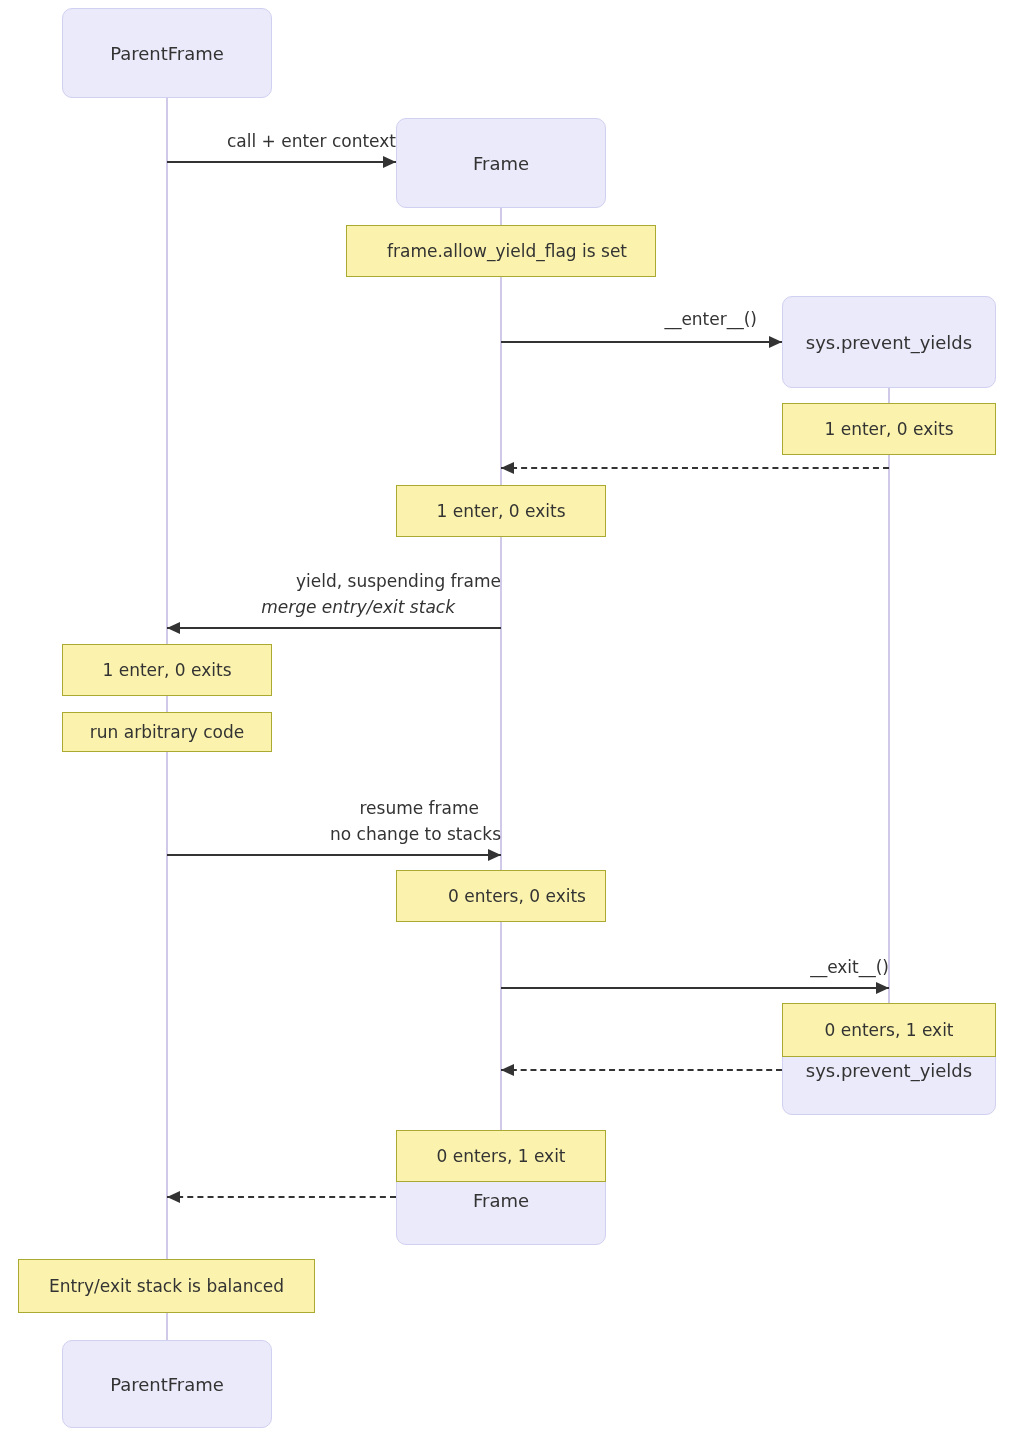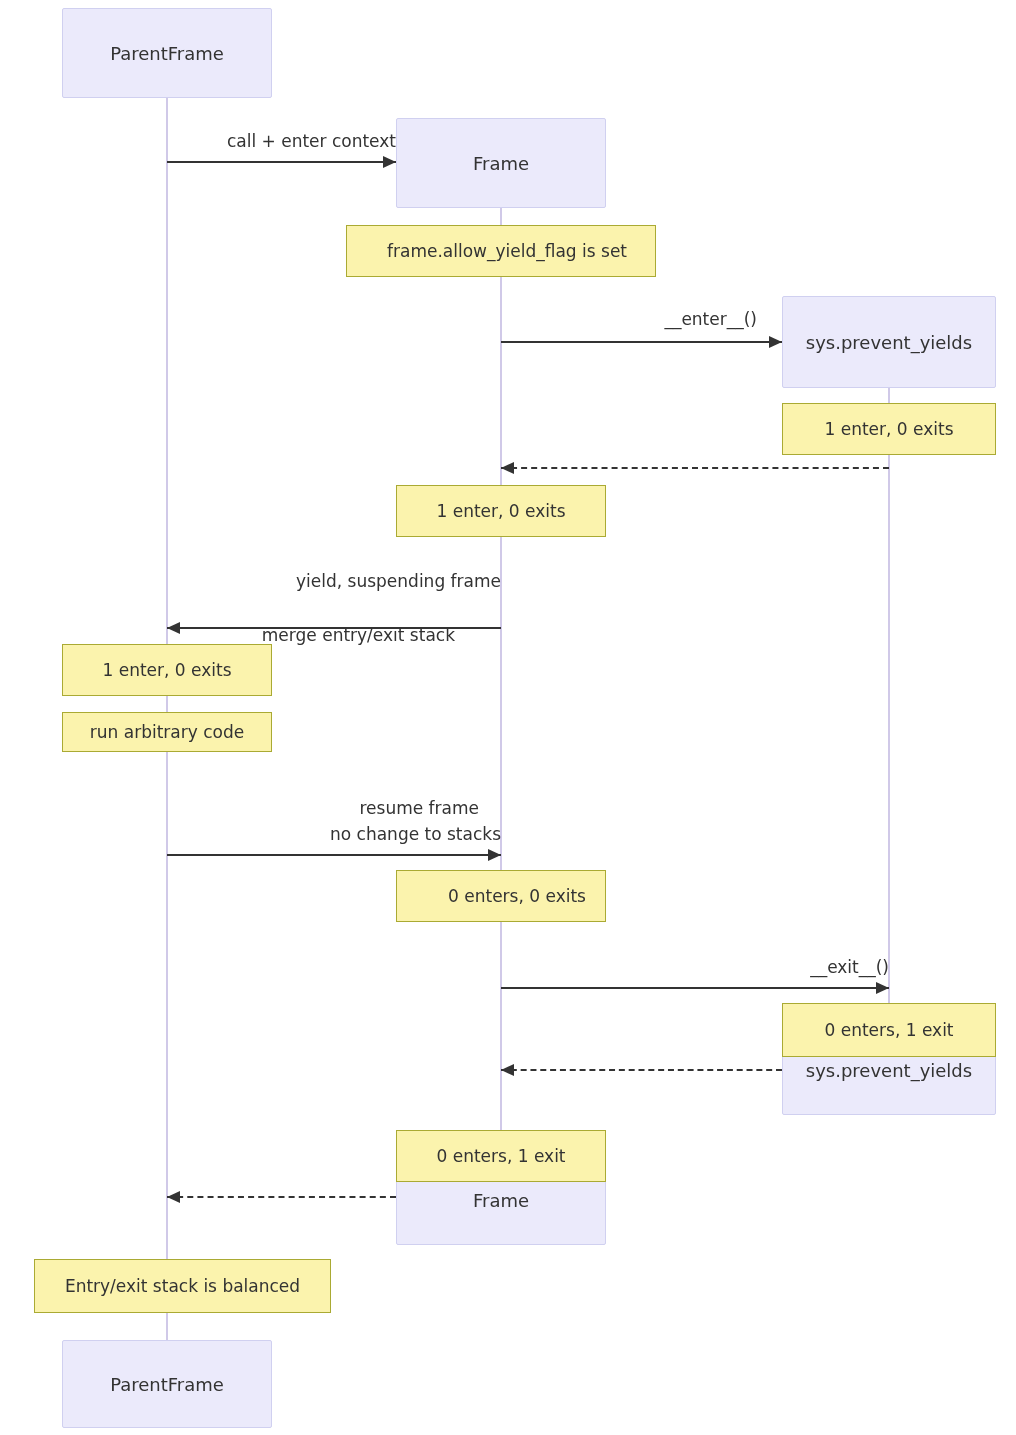"ParentFrame" .actor { border-radius: 2px -> 10px }
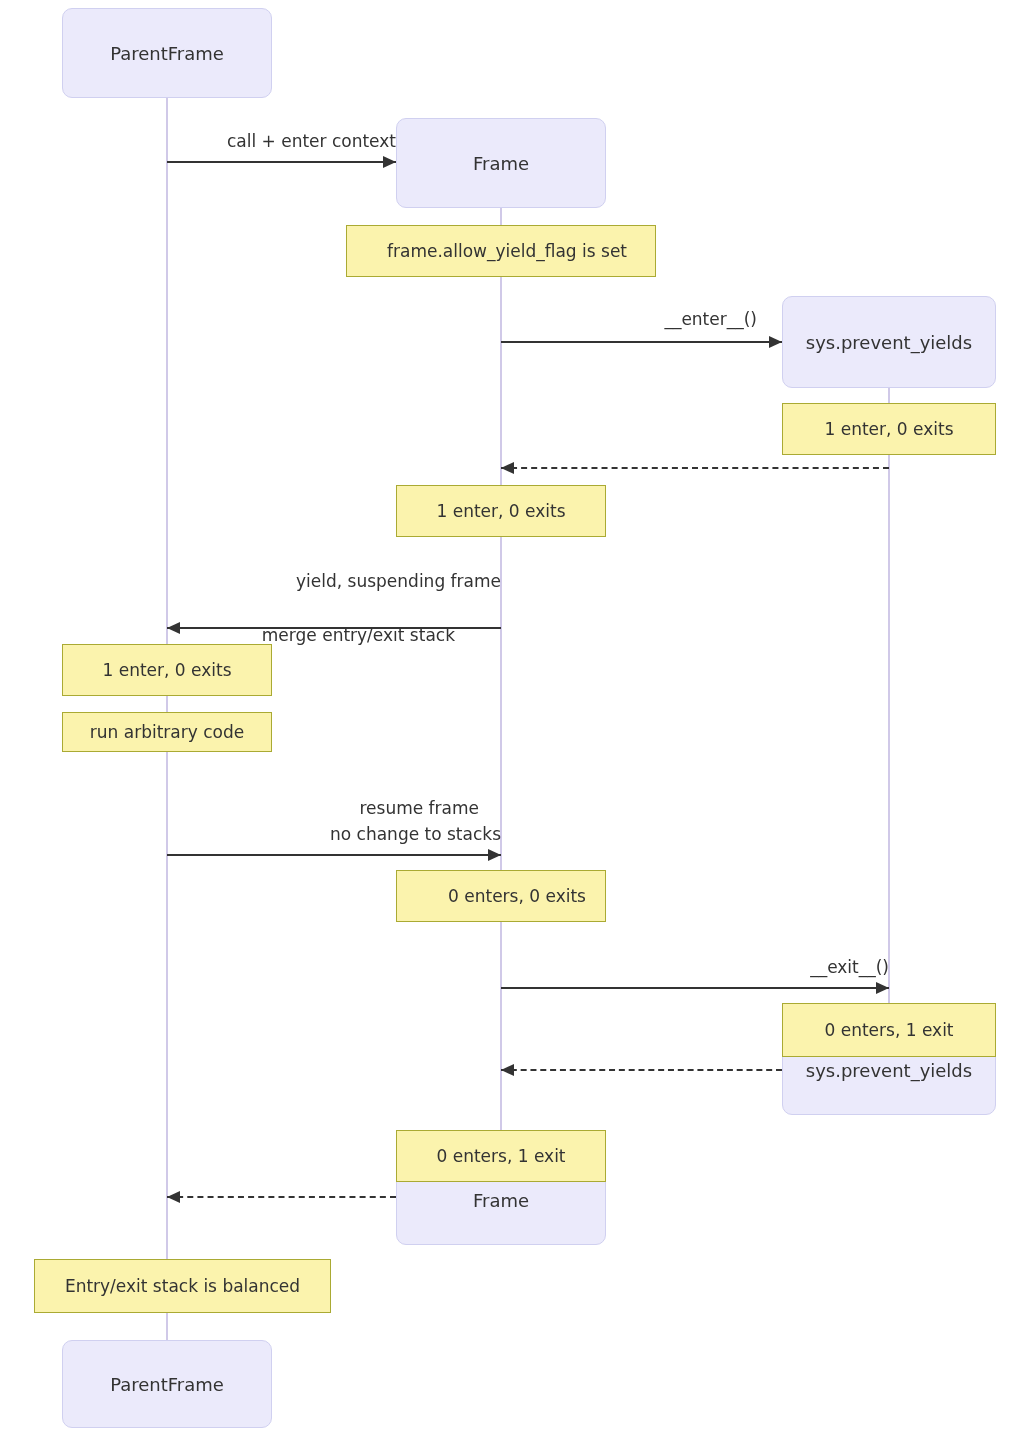"merge entry/exit stack" div.msg-label { font-style: none -> italic; top: 622px -> 594px }
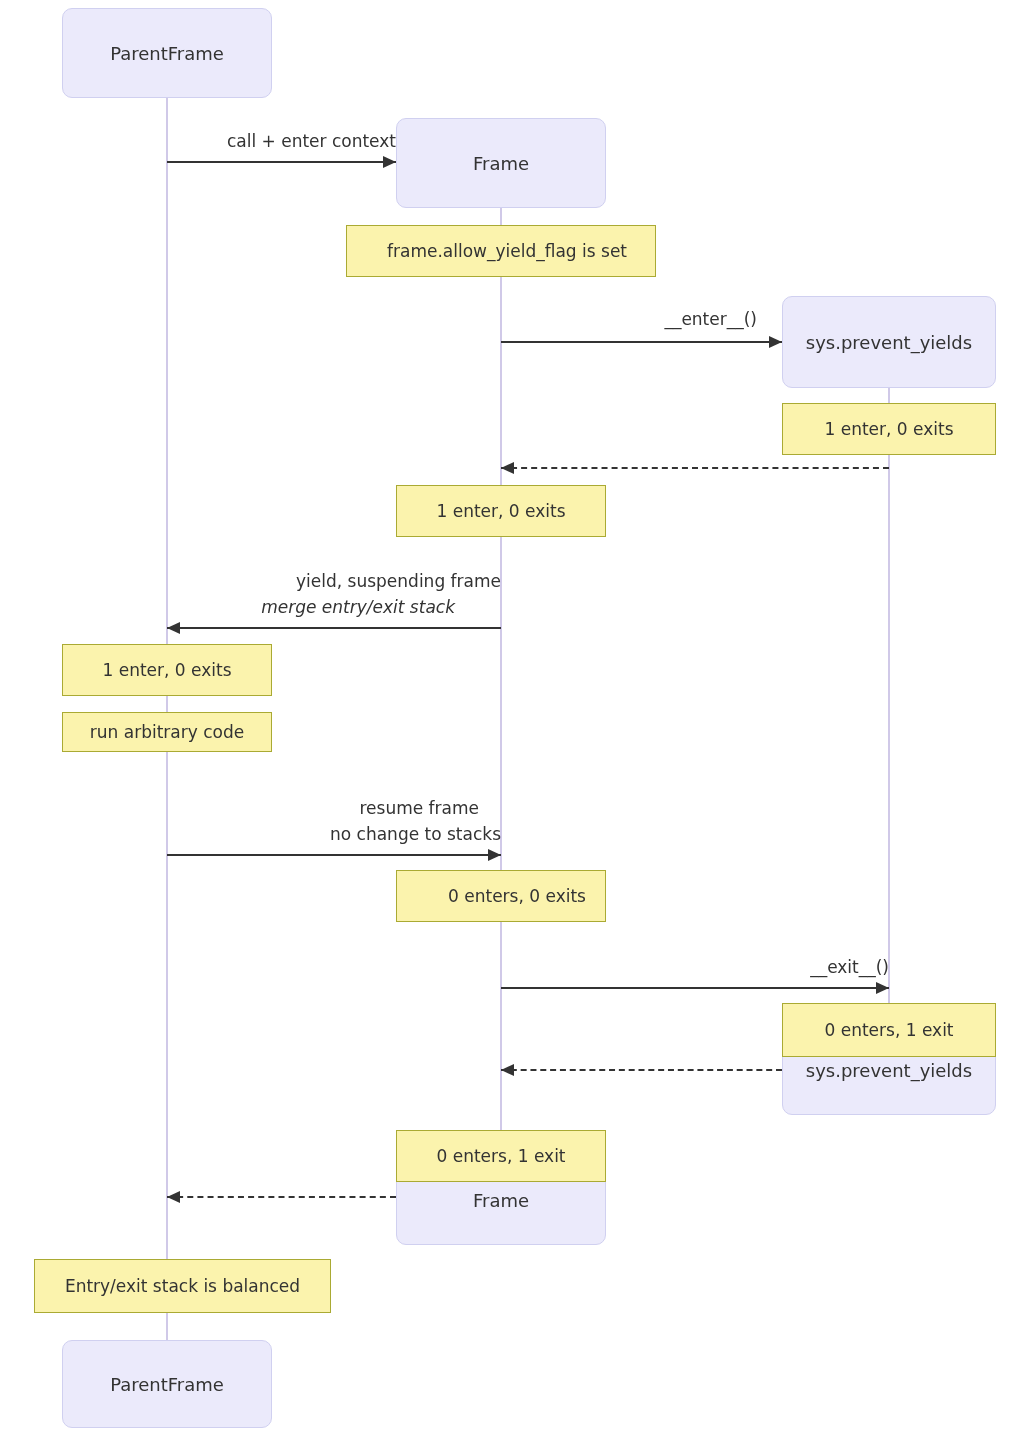"Entry/exit stack is balanced" div.note { margin-left: 16px -> none }
